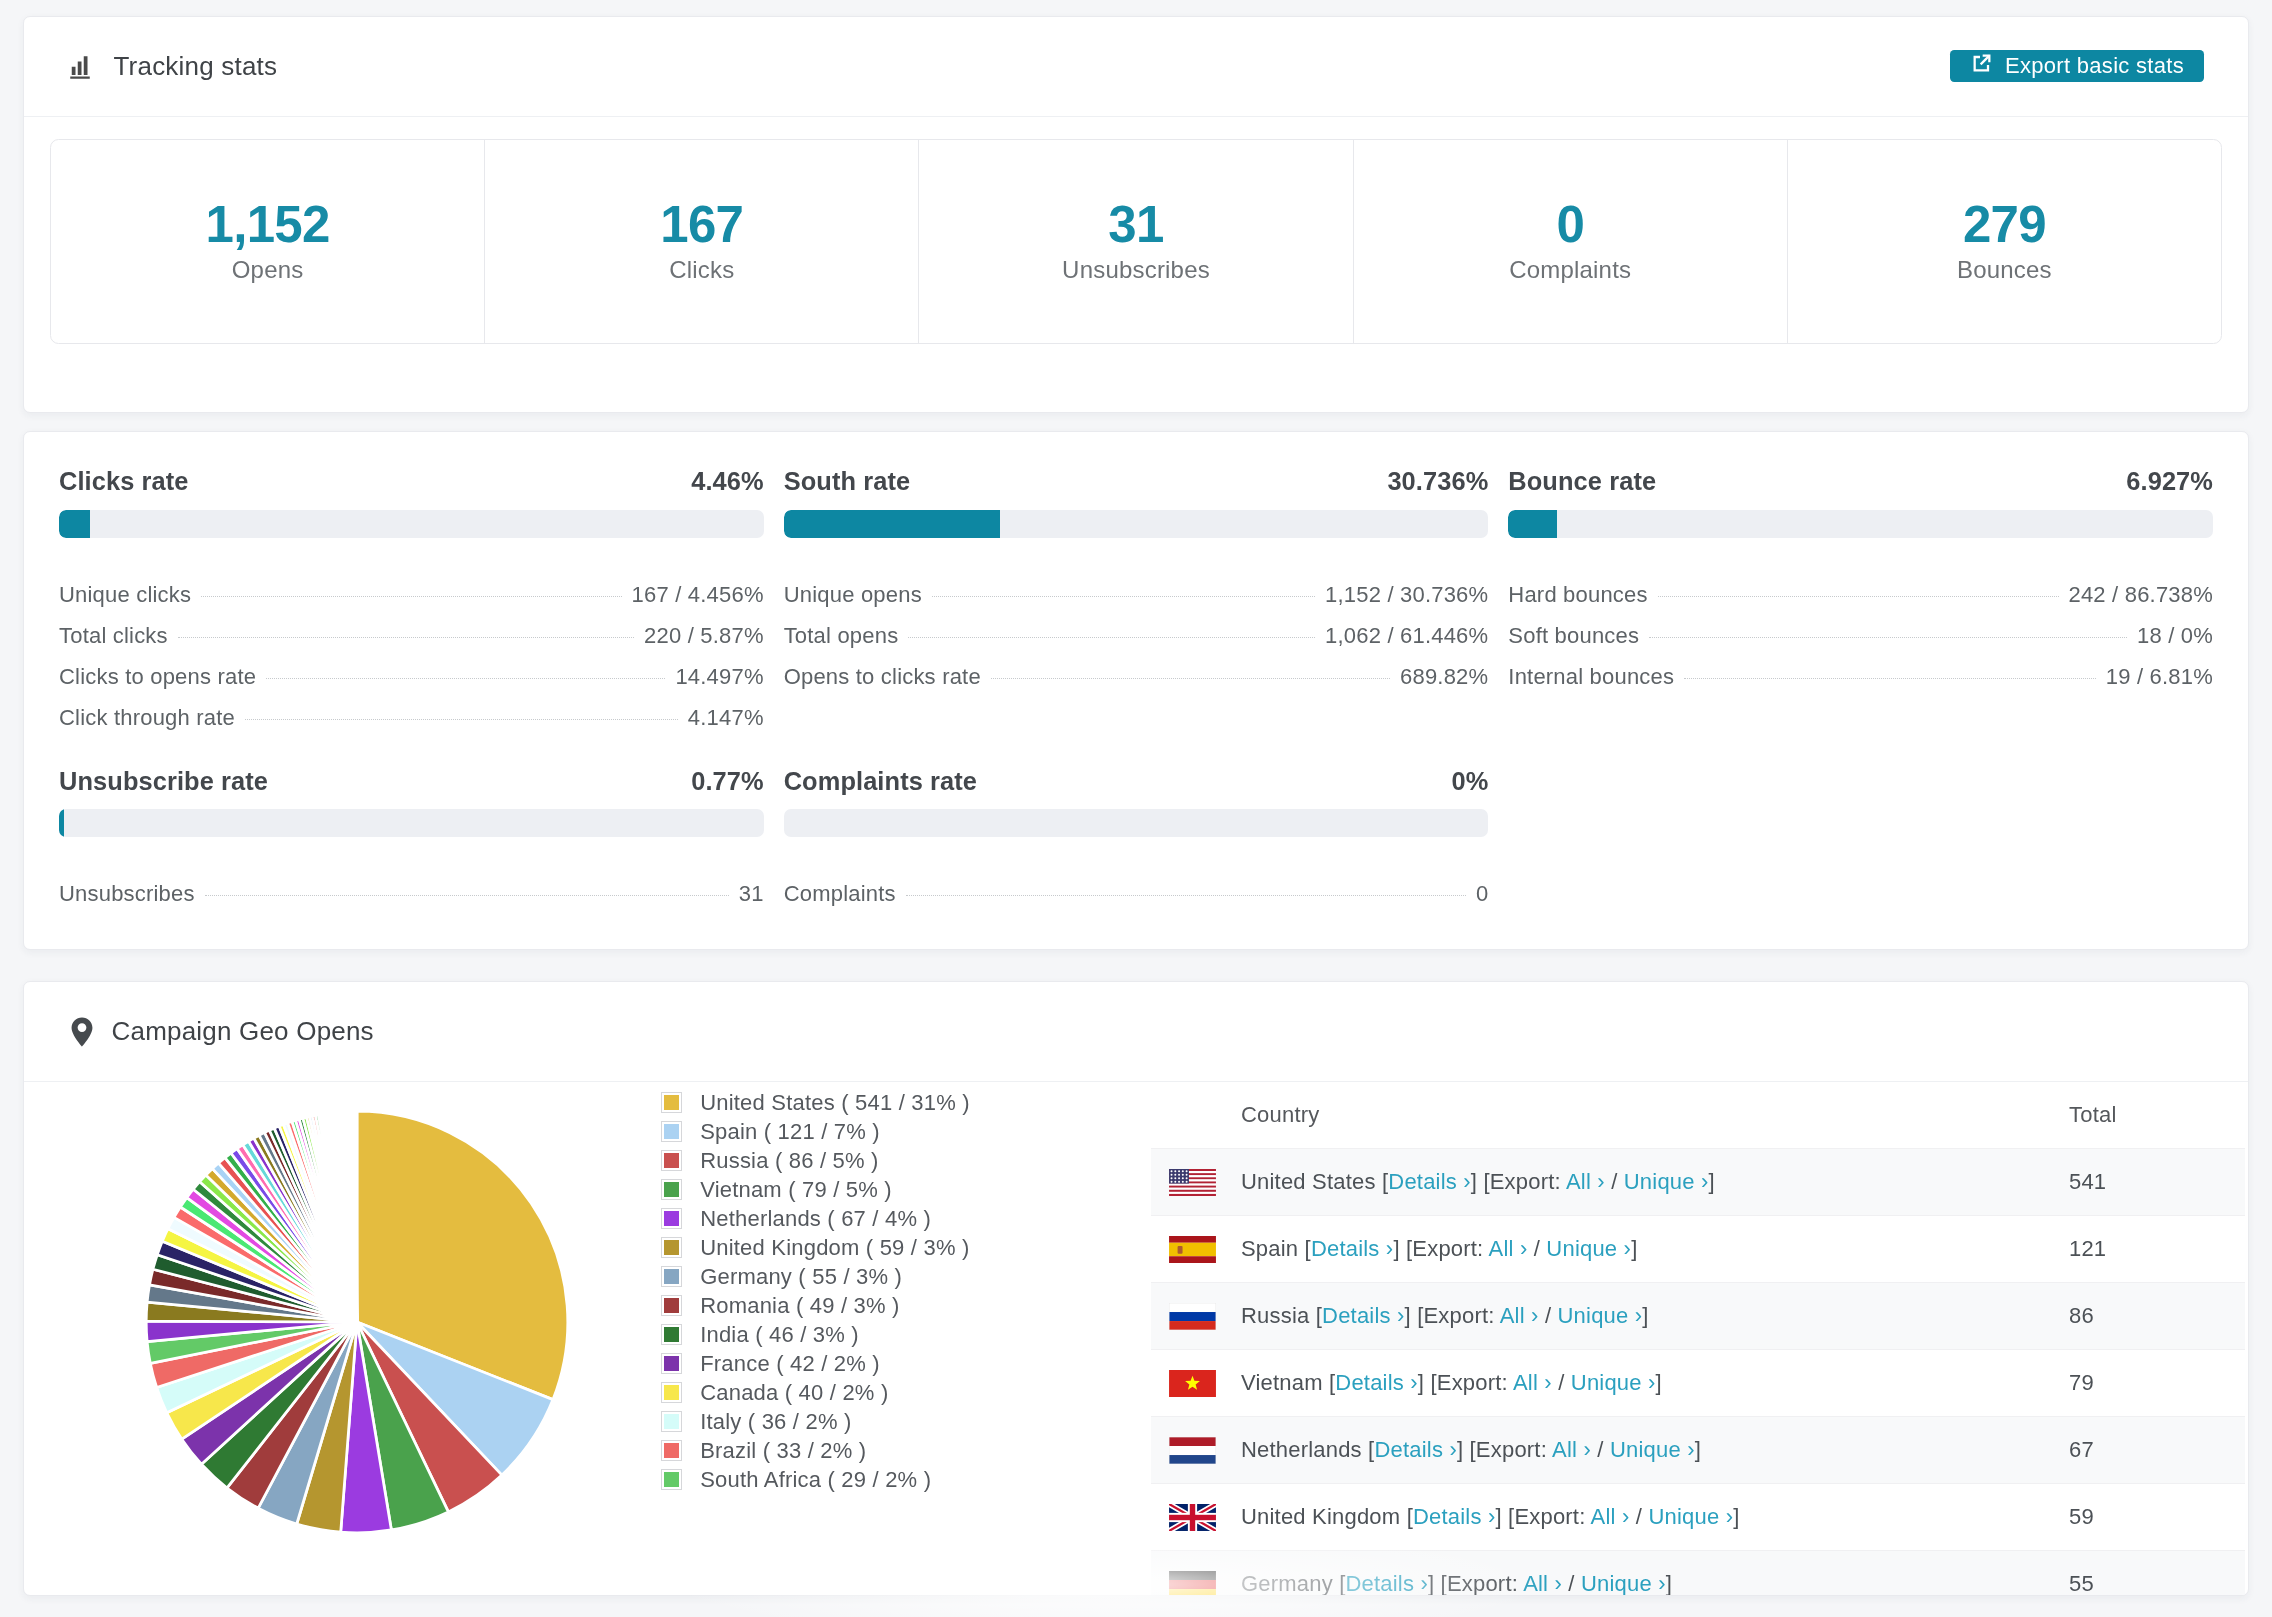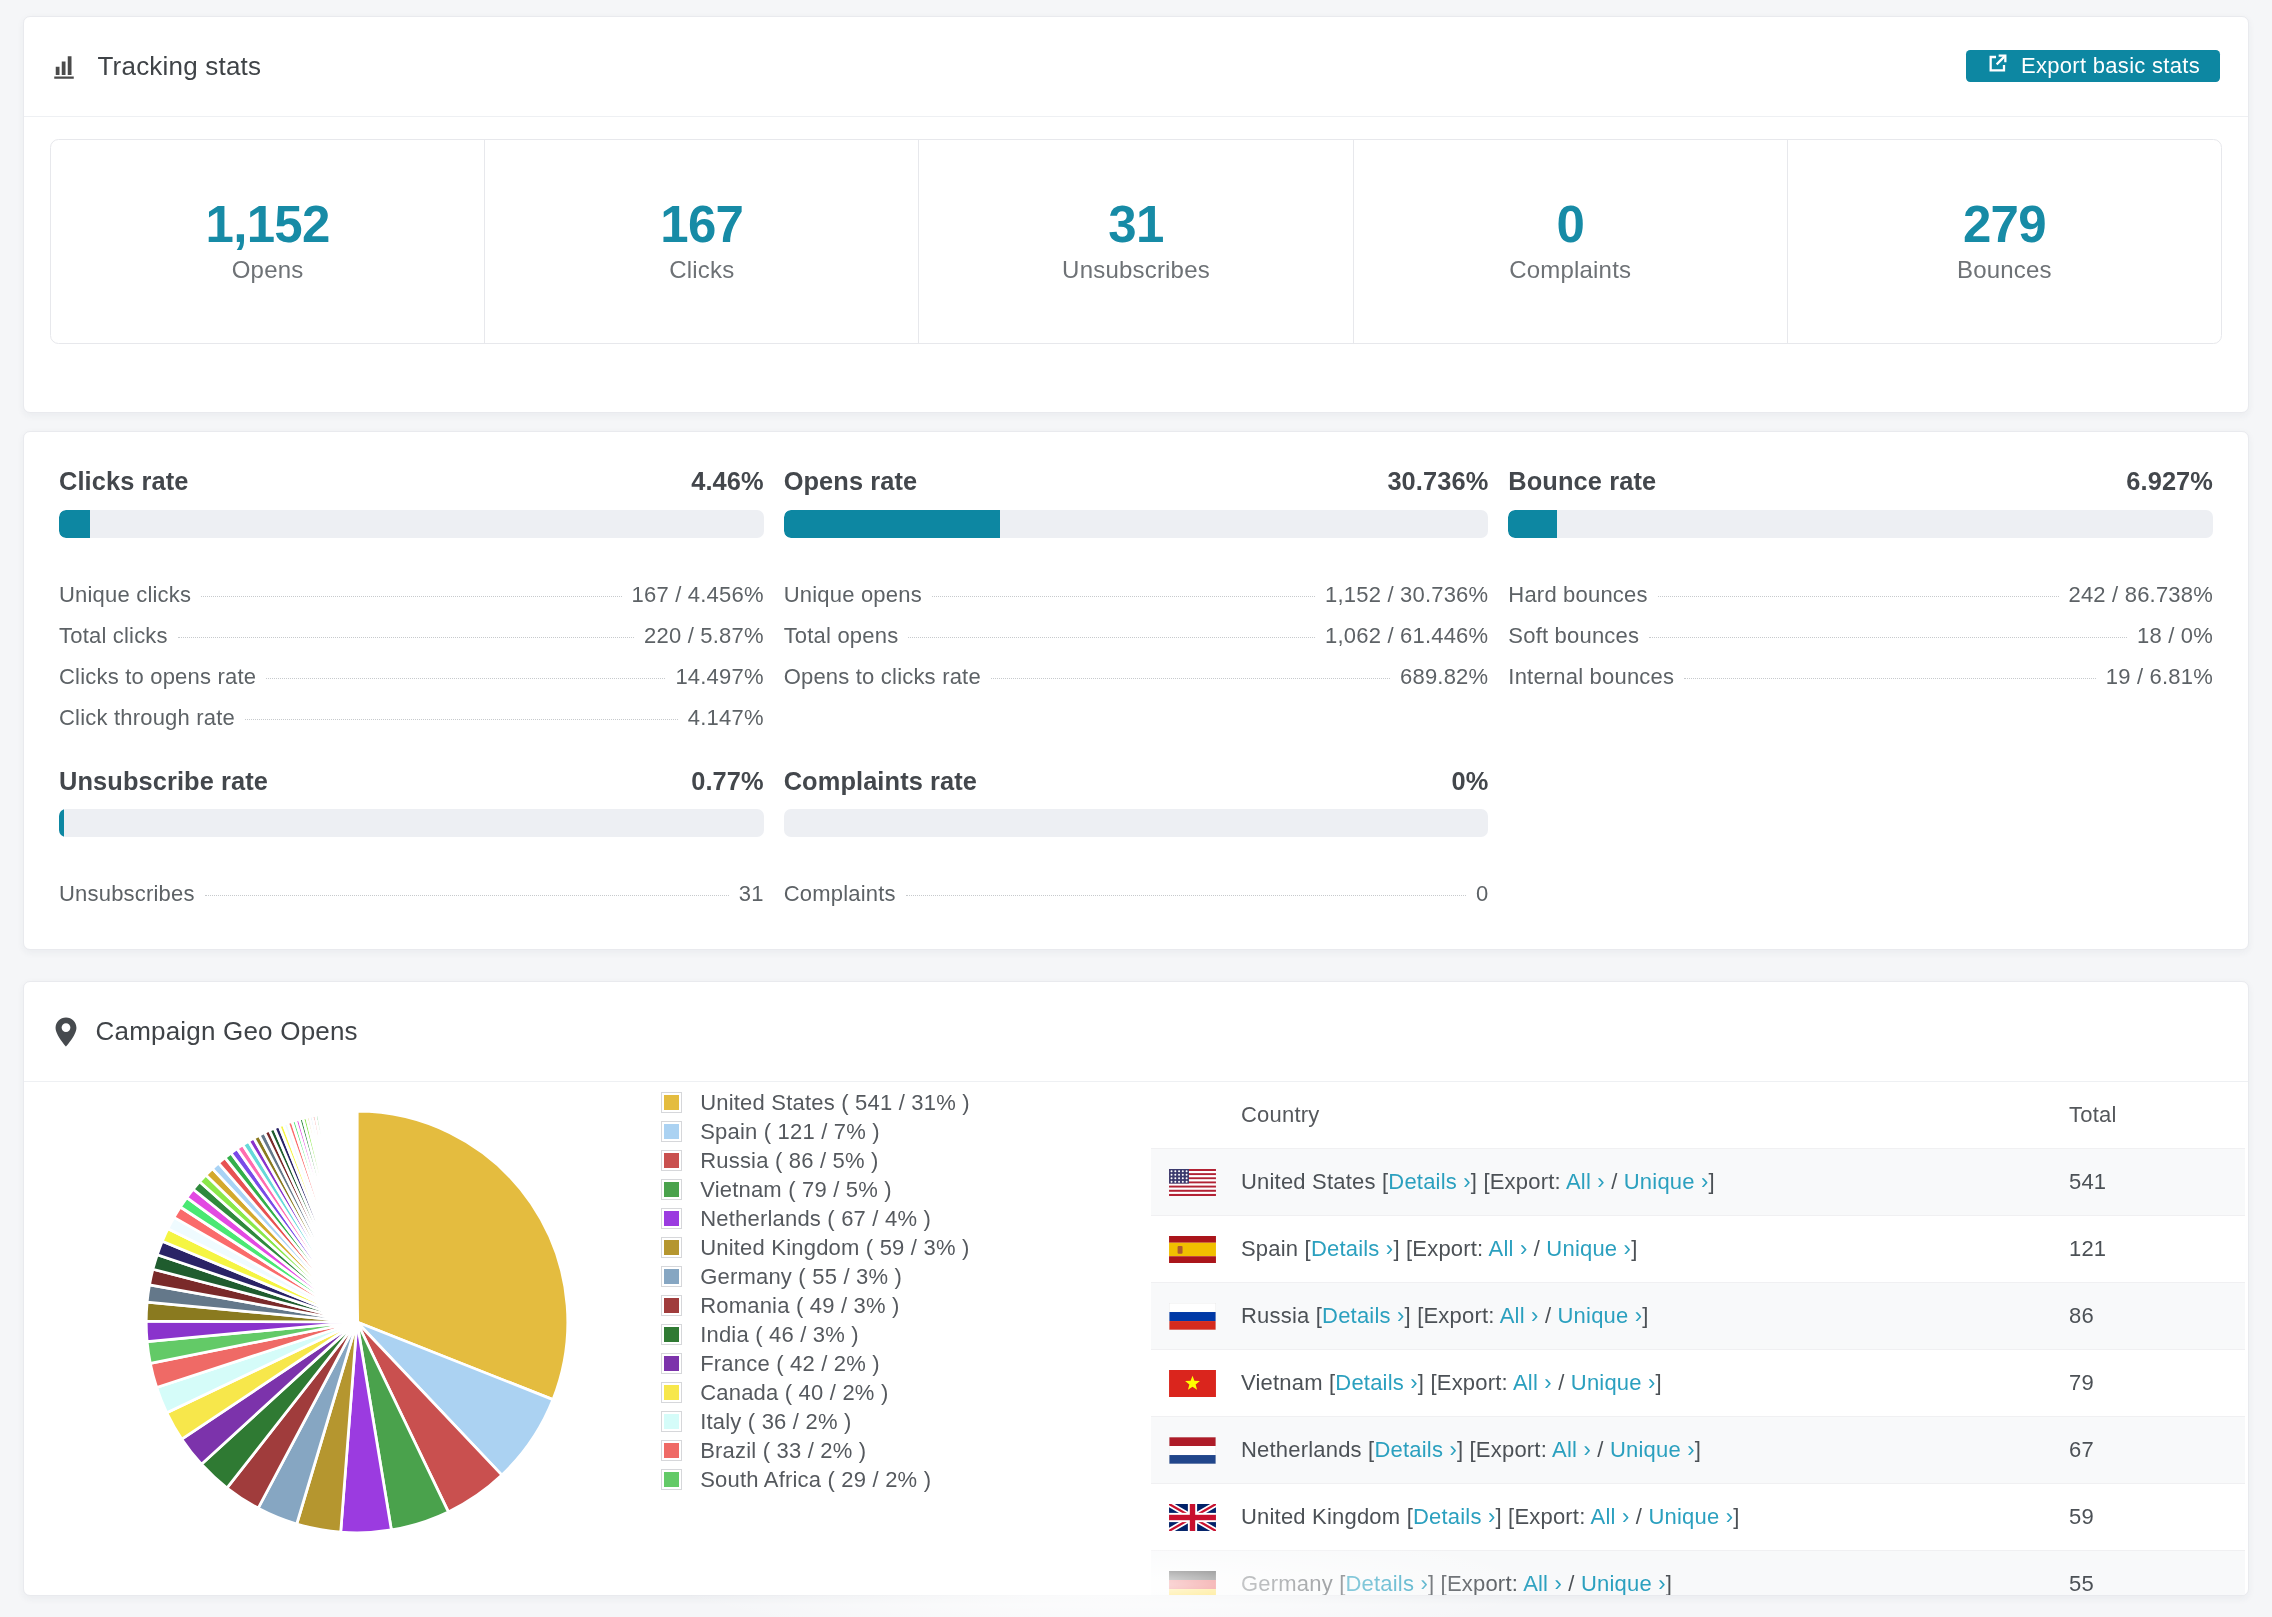"Tracking stats" .card-header { padding: 0 28px -> 0 44px }
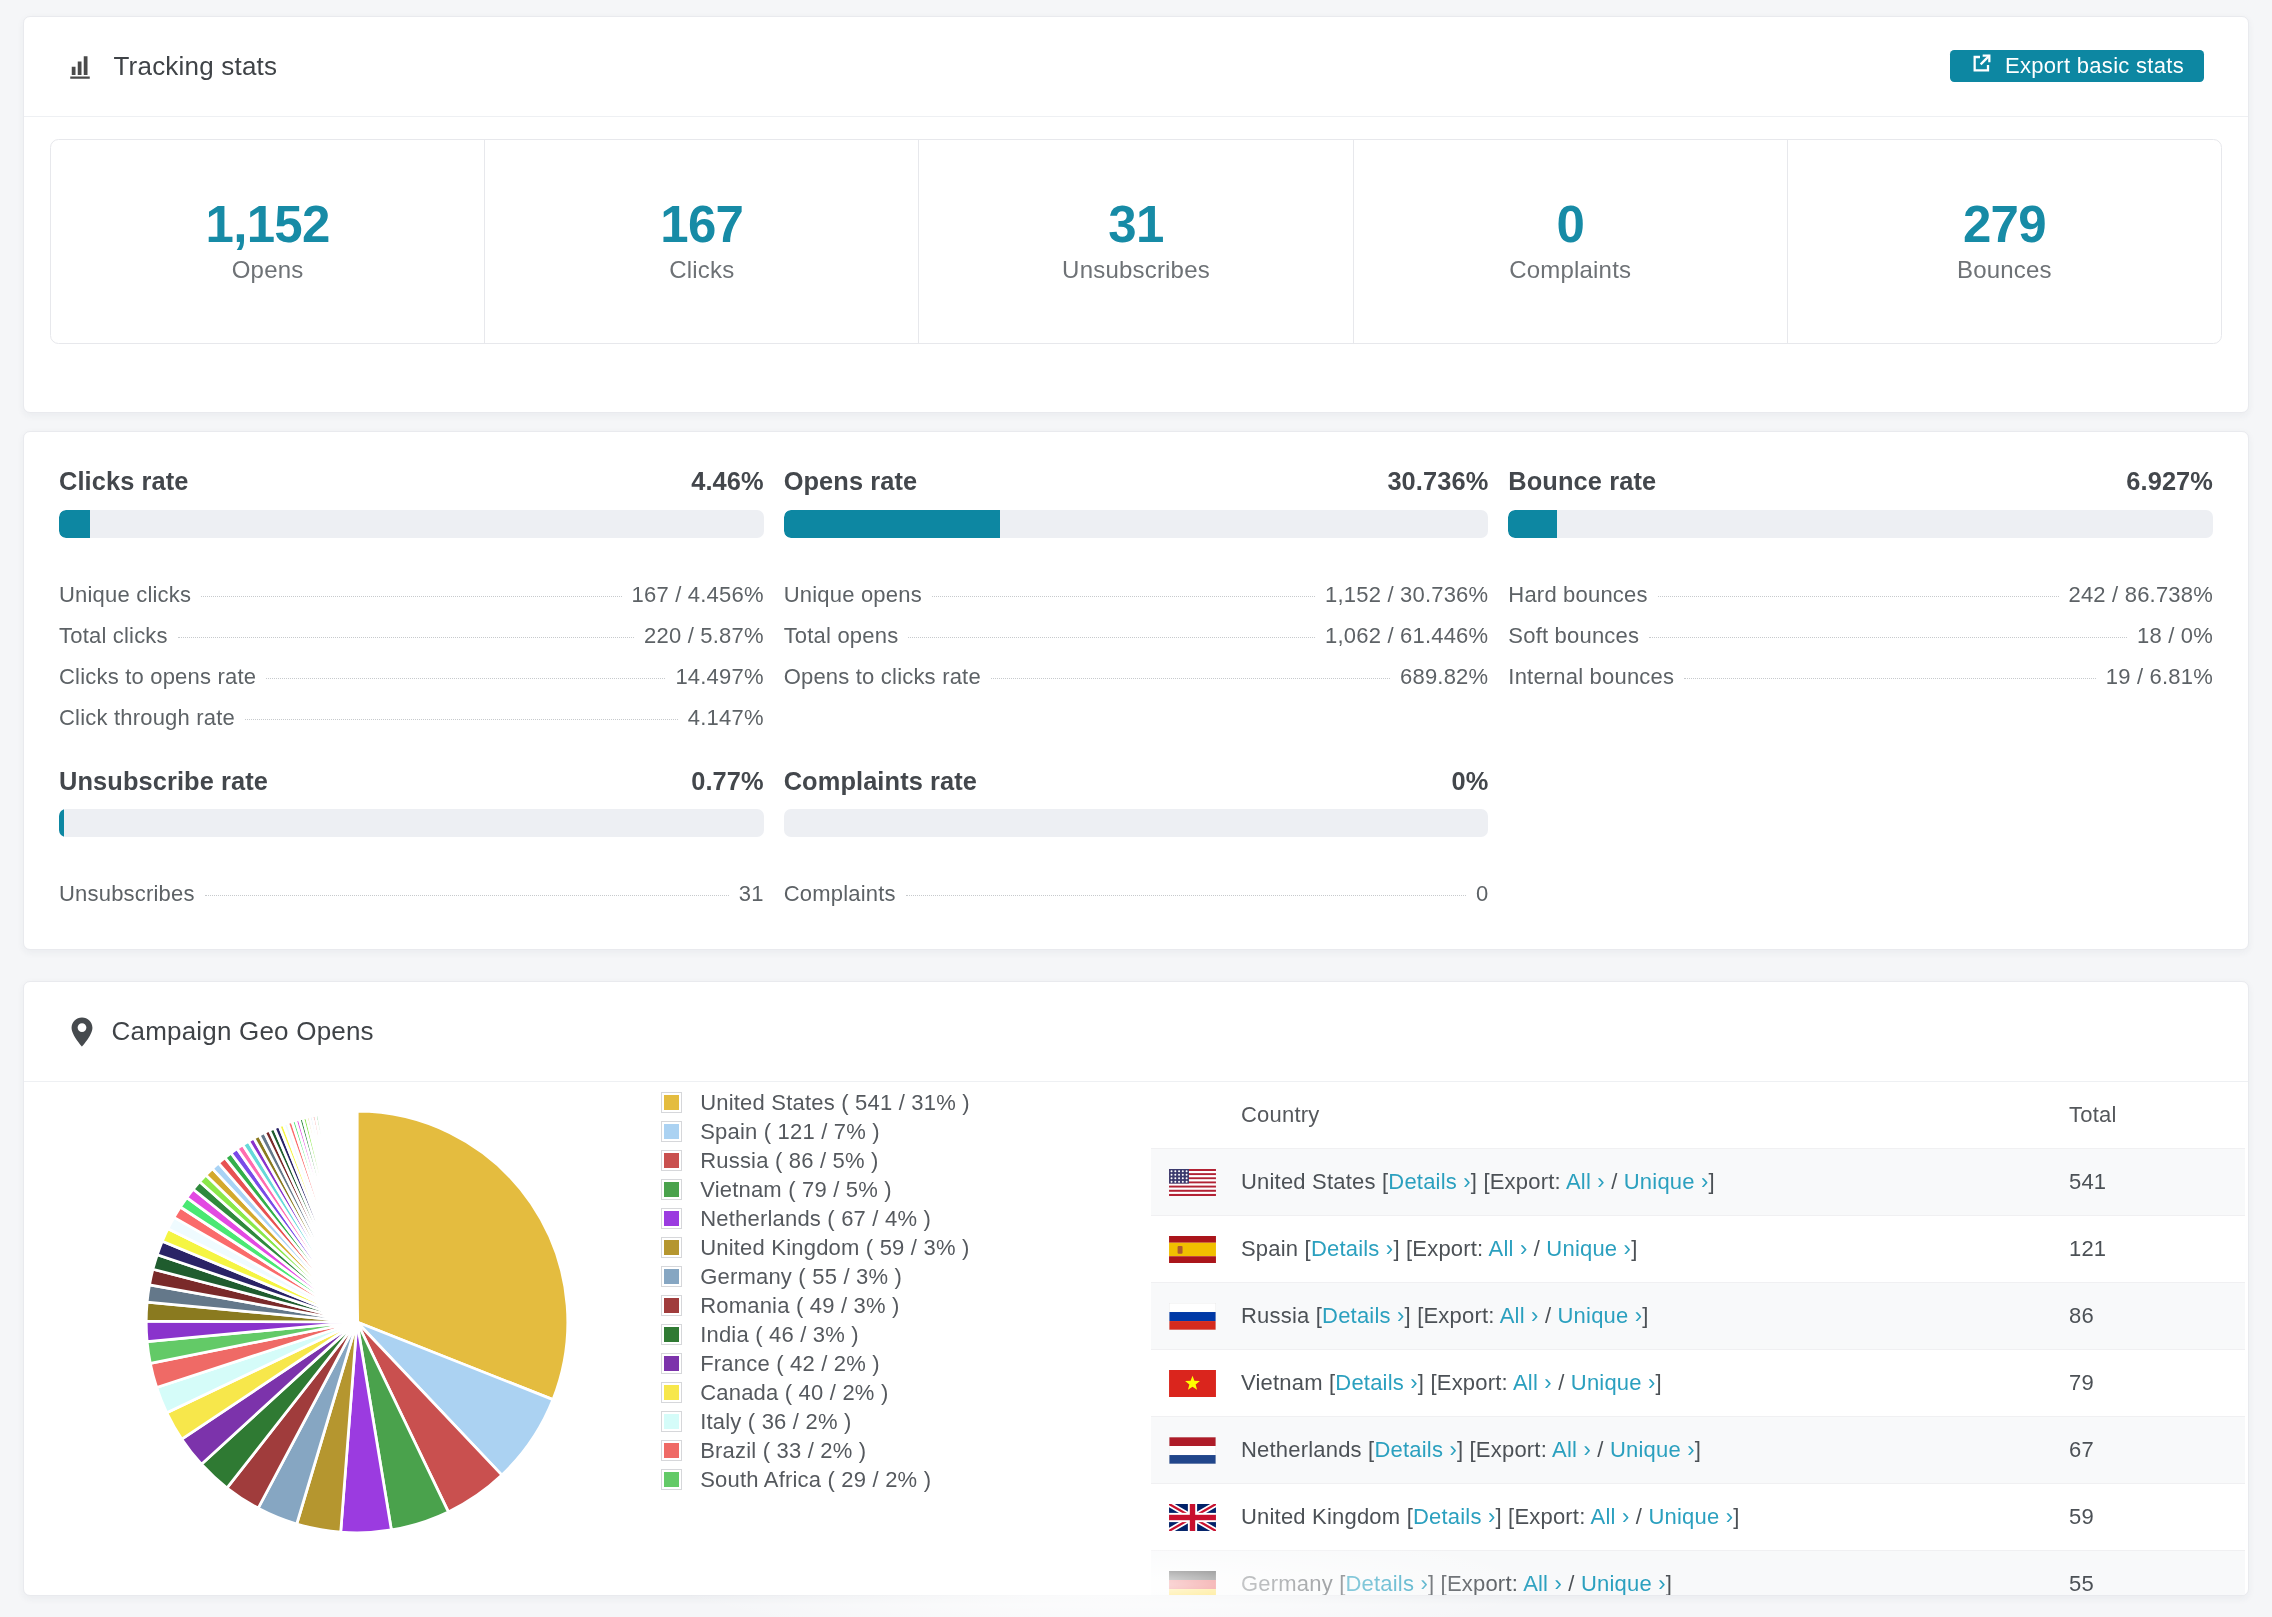"Opens rate" span.rate-title { text: Opens -> South }
